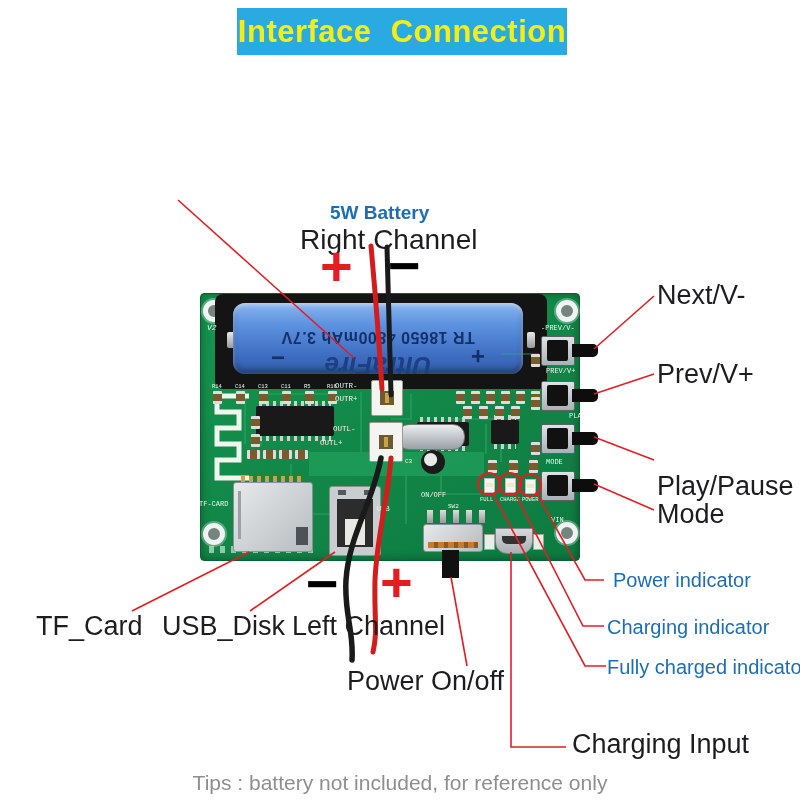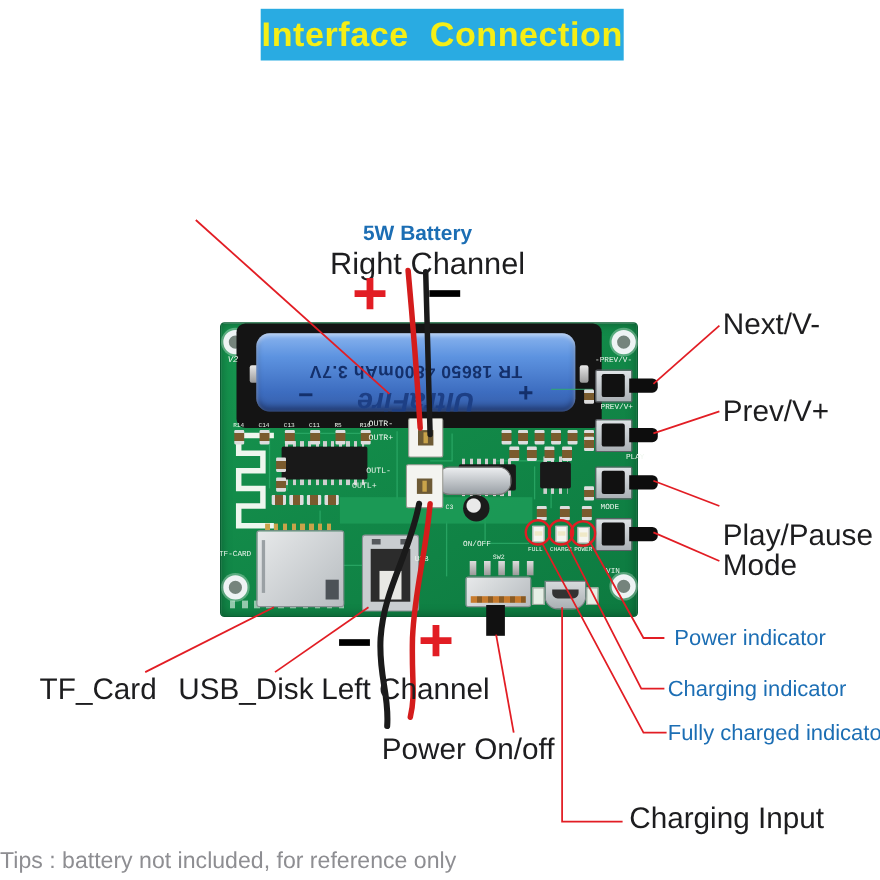"Tips : battery not included," .tips { text-align: none -> center }
